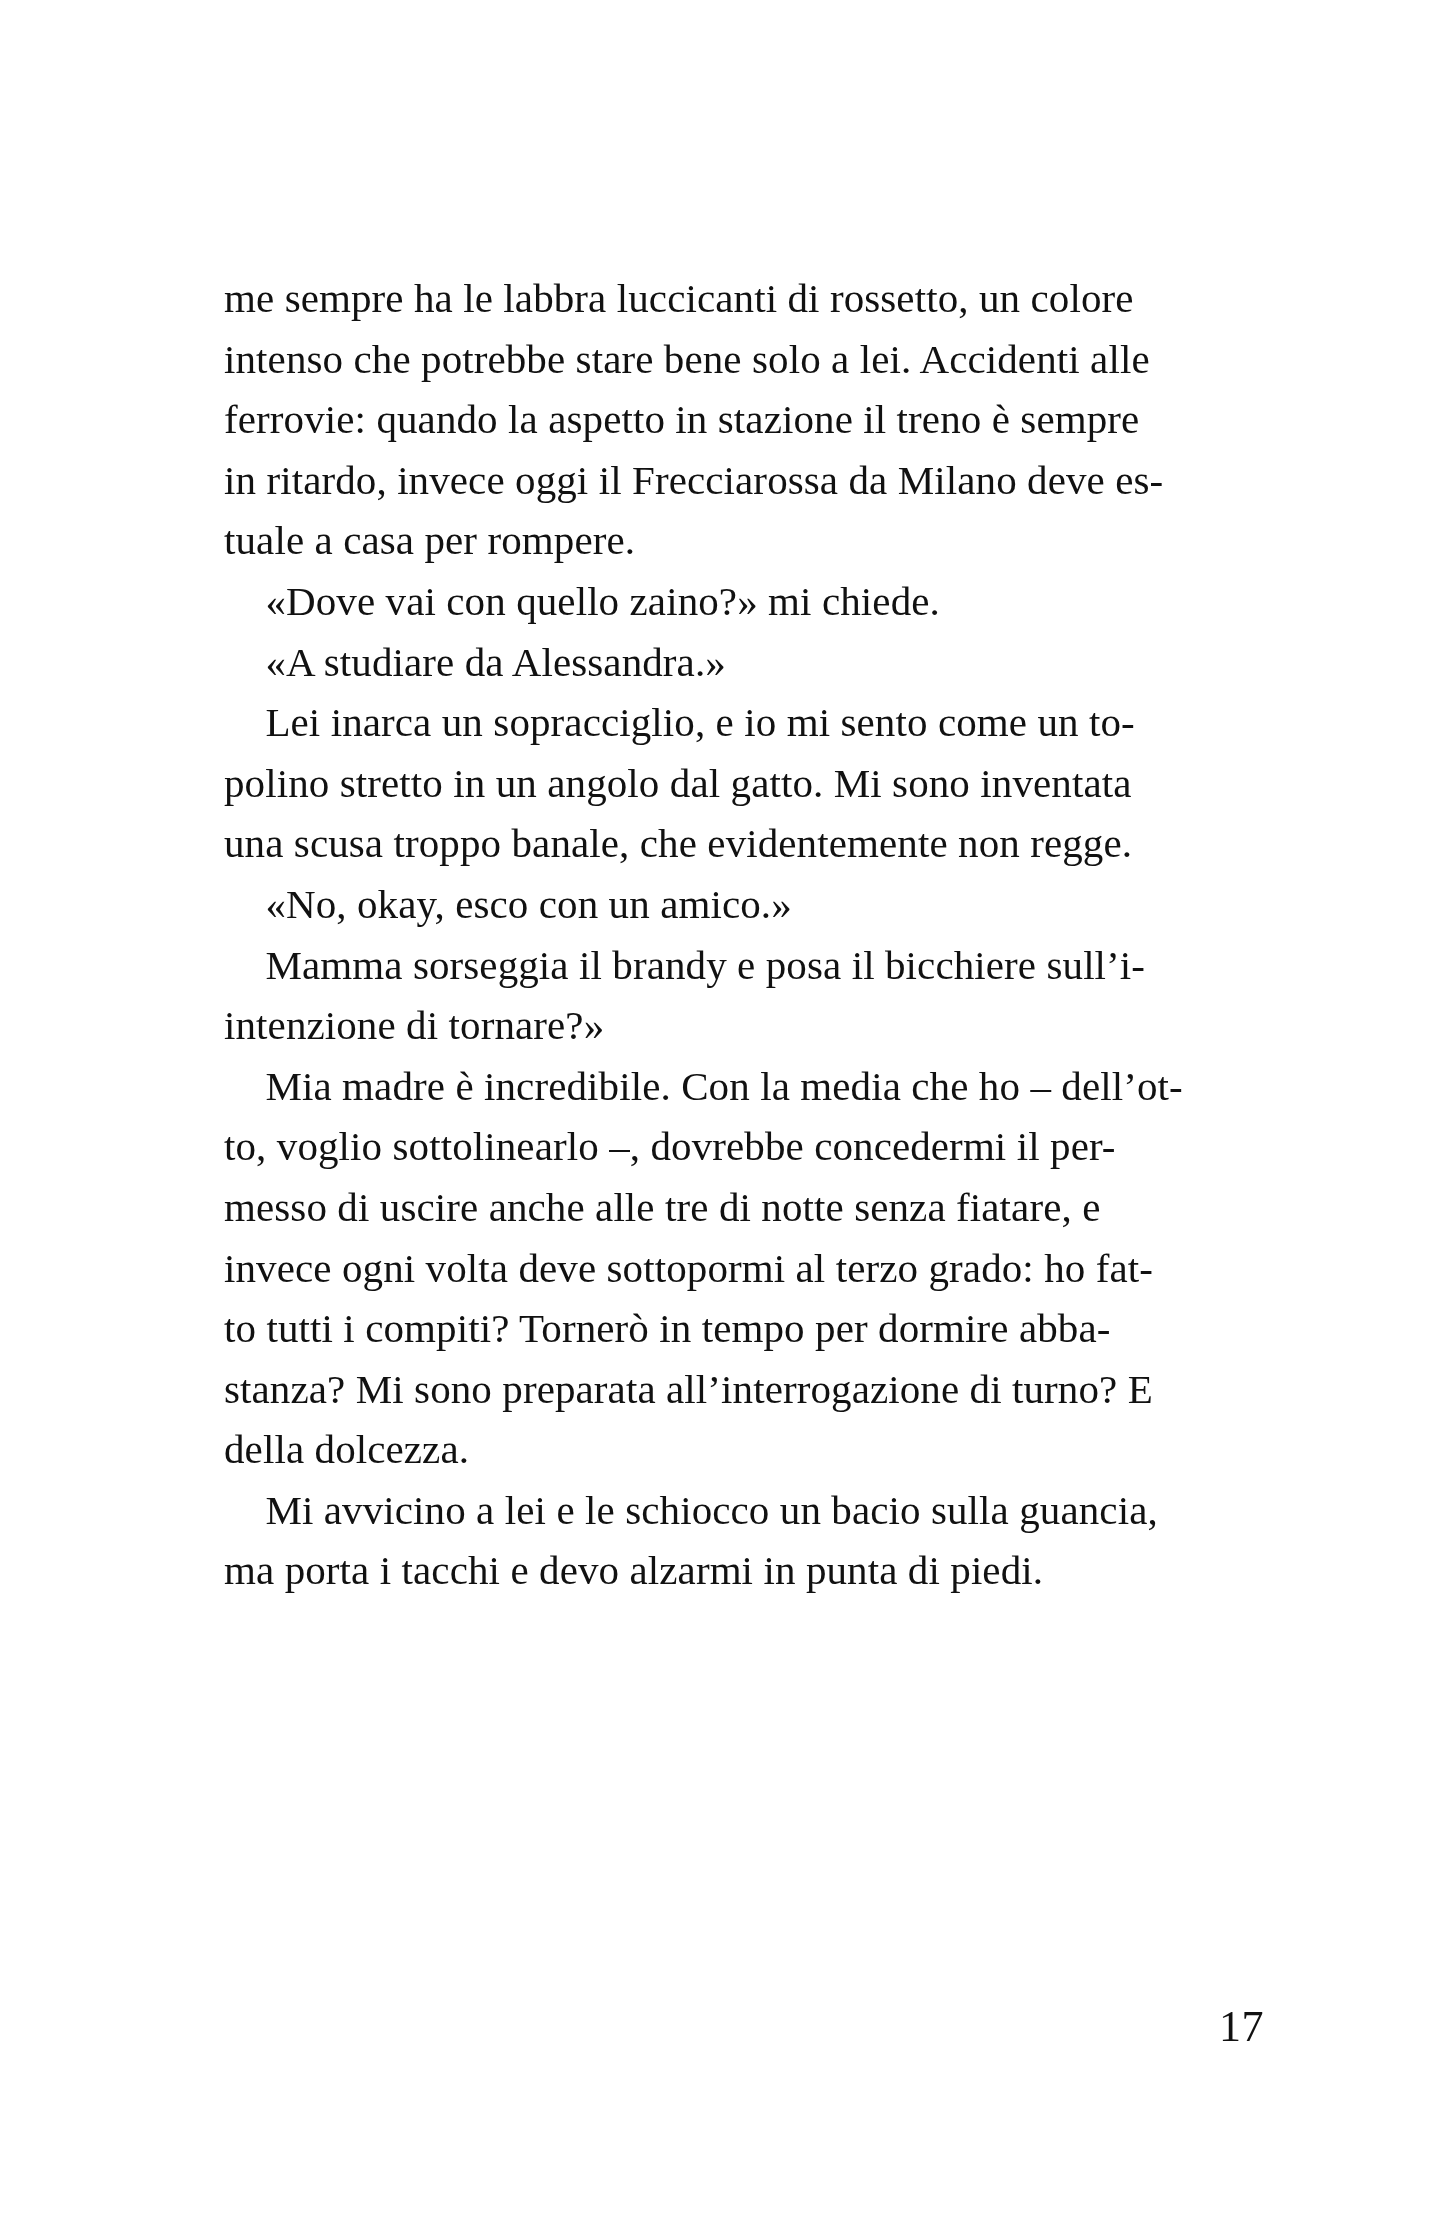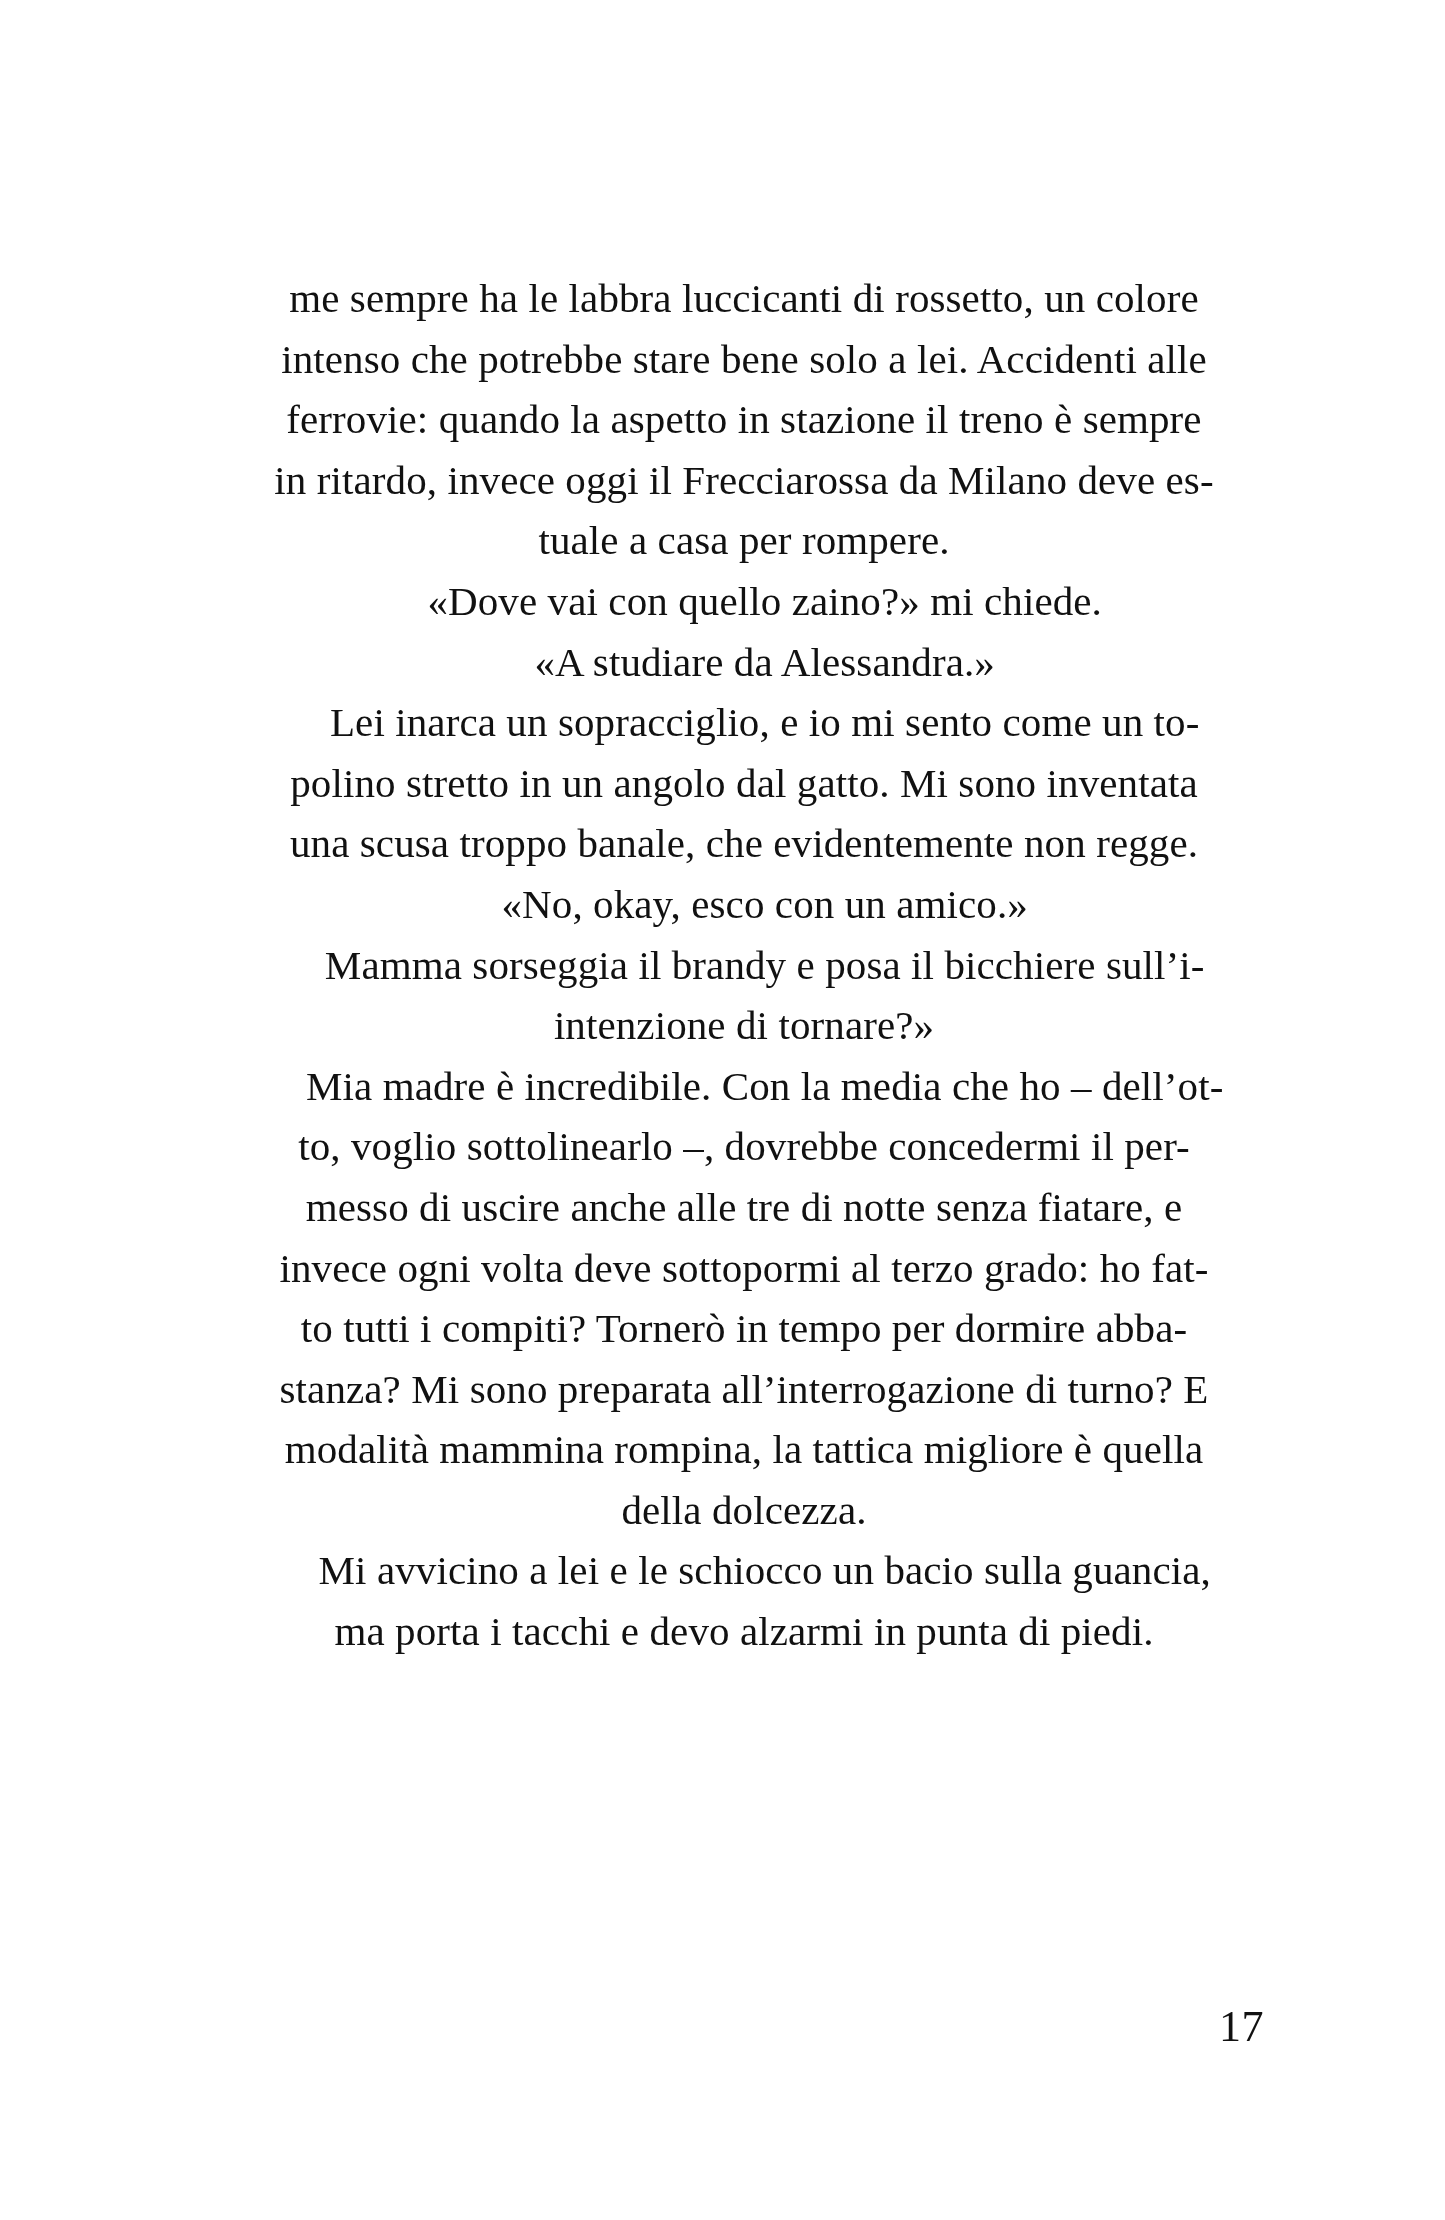"me sempre ha le labbra" .line { text-align: center -> none }
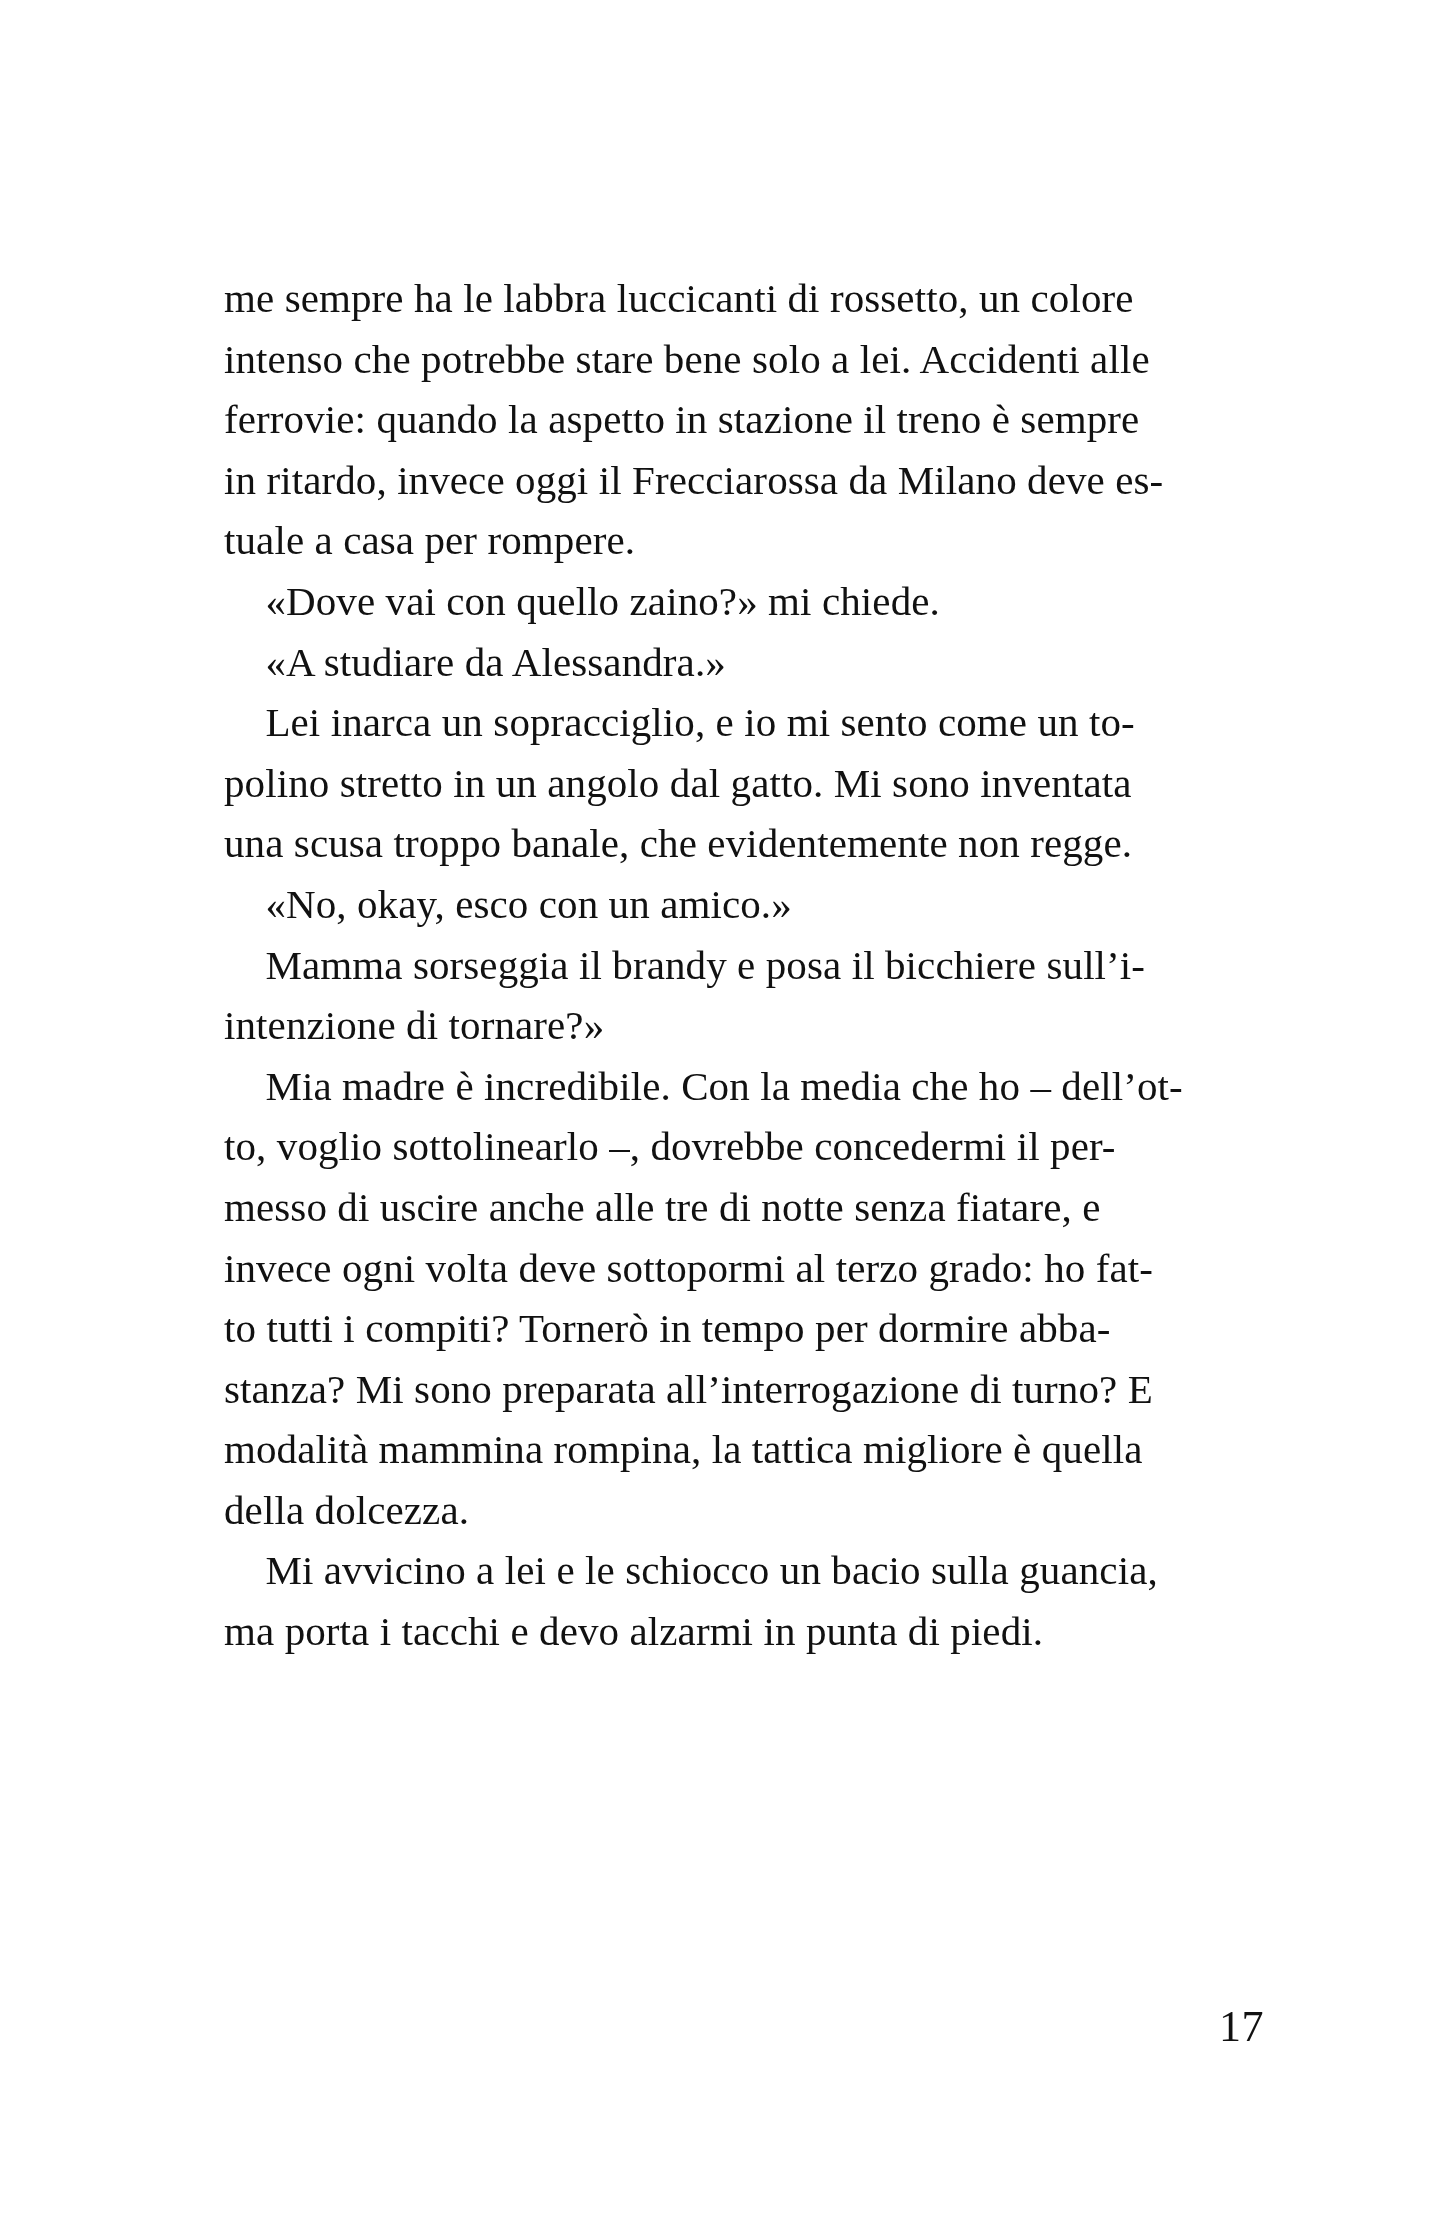"modalità mammina rompina, la tattica" div.line { html: <div>modalità mammina rompina, la tattica migliore è quella</div> -> none }
